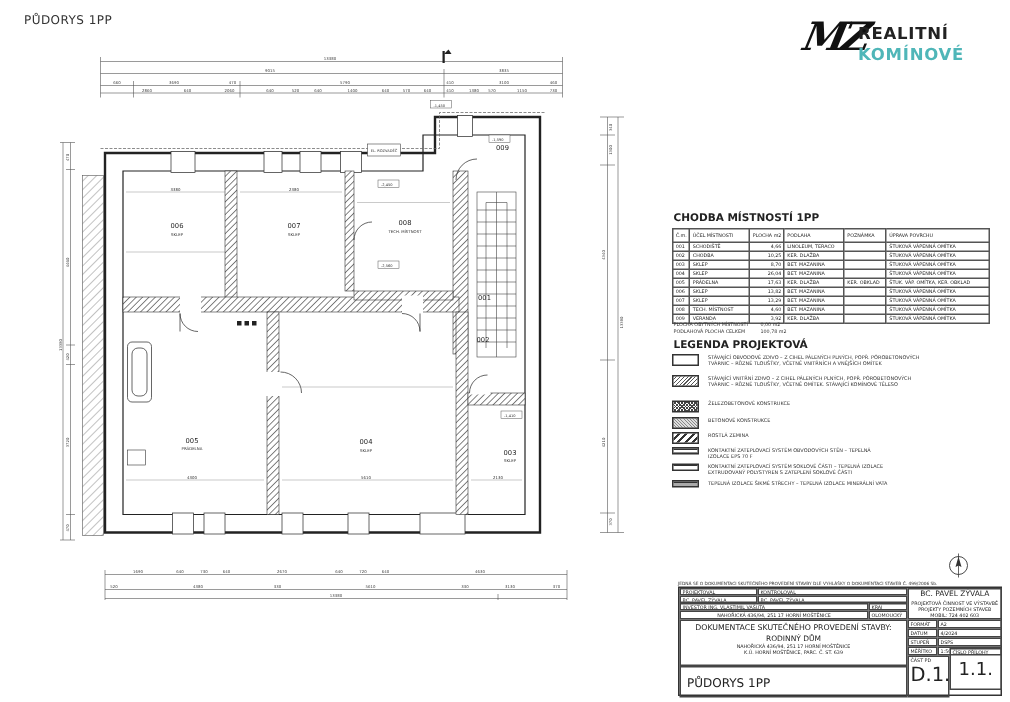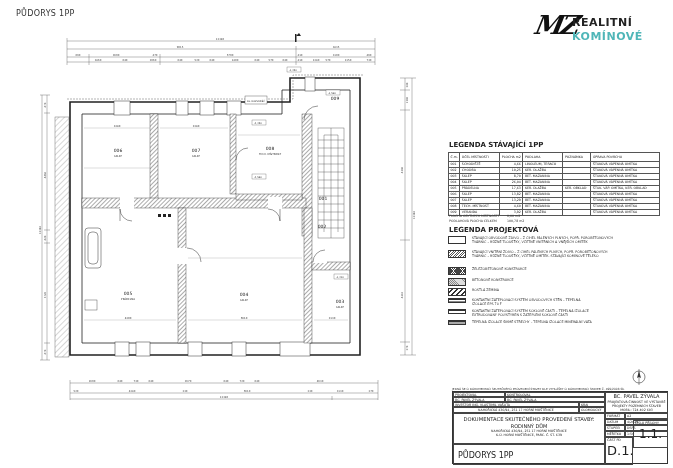"LEGENDA STÁVAJÍCÍ 1PP" div.abs { text: LEGENDA STÁVAJÍCÍ -> CHODBA MÍSTNOSTÍ }
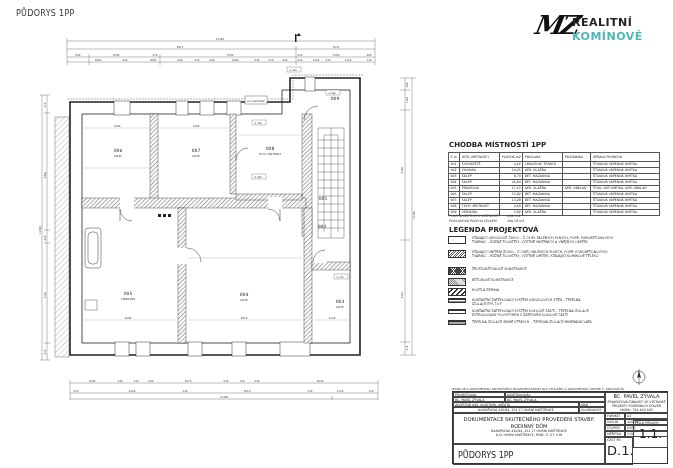"1.1." div.cell { top: 28px -> 40px }
